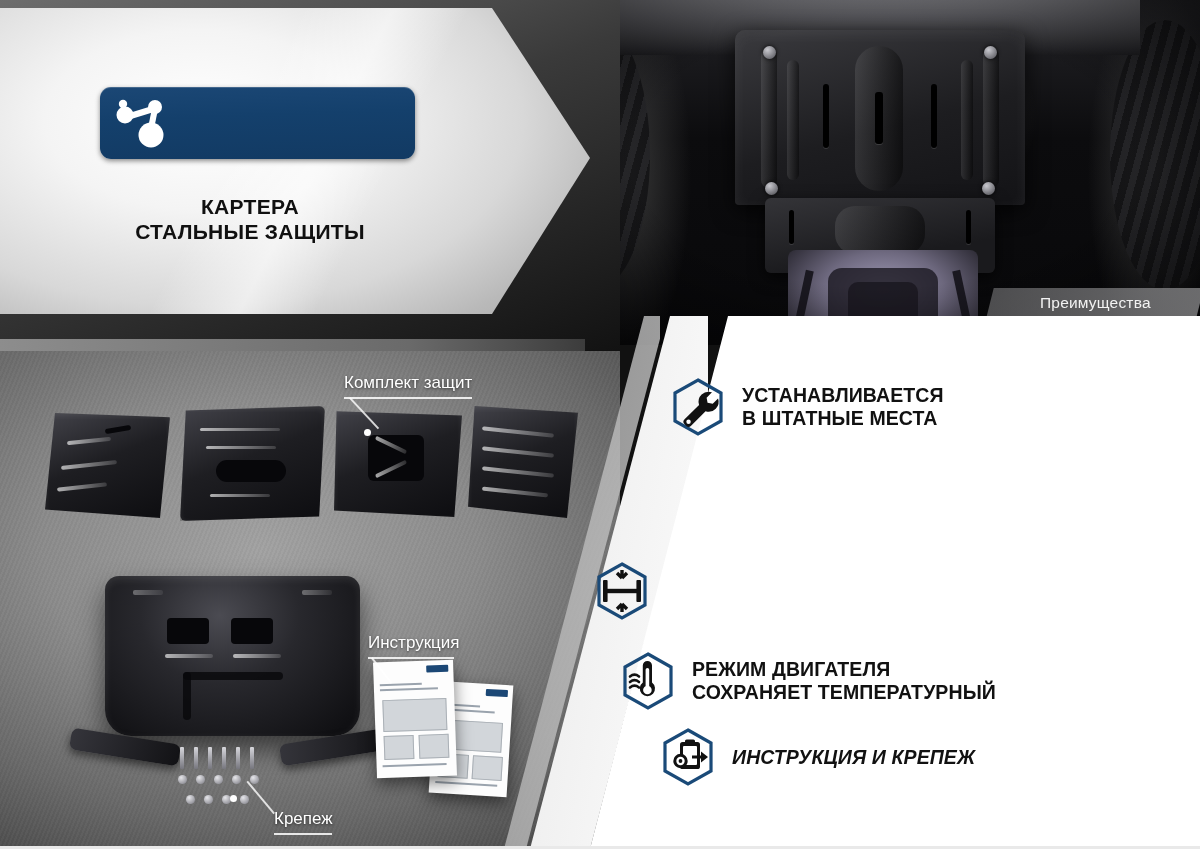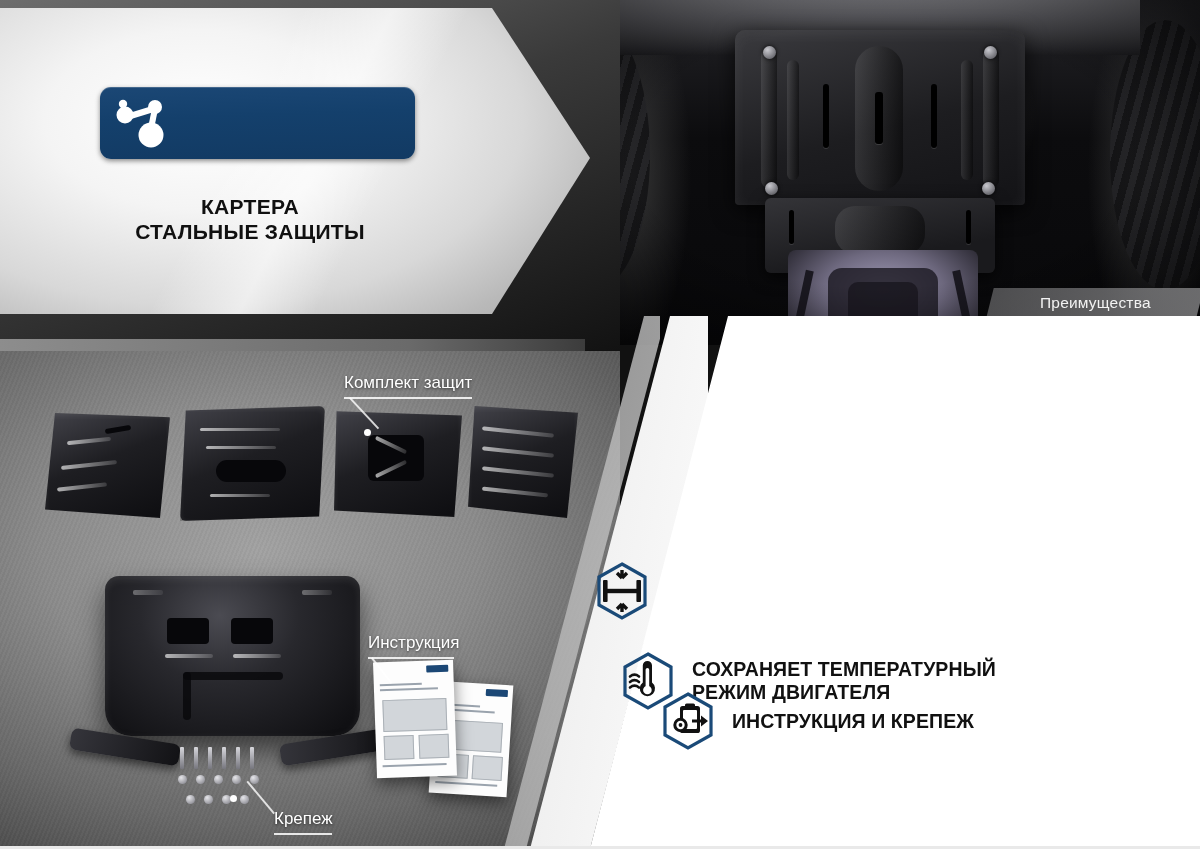"УСТАНАВЛИВАЕТСЯ" div.feat { html: none -> <div> <div> <svg> <polygon></polygon> <g> <path></path> <circle></circle> </g> </svg> </div> <div> <div>УСТАНАВЛИВАЕТСЯ</div> <div>В ШТАТНЫЕ МЕСТА</div> </div> </div> }
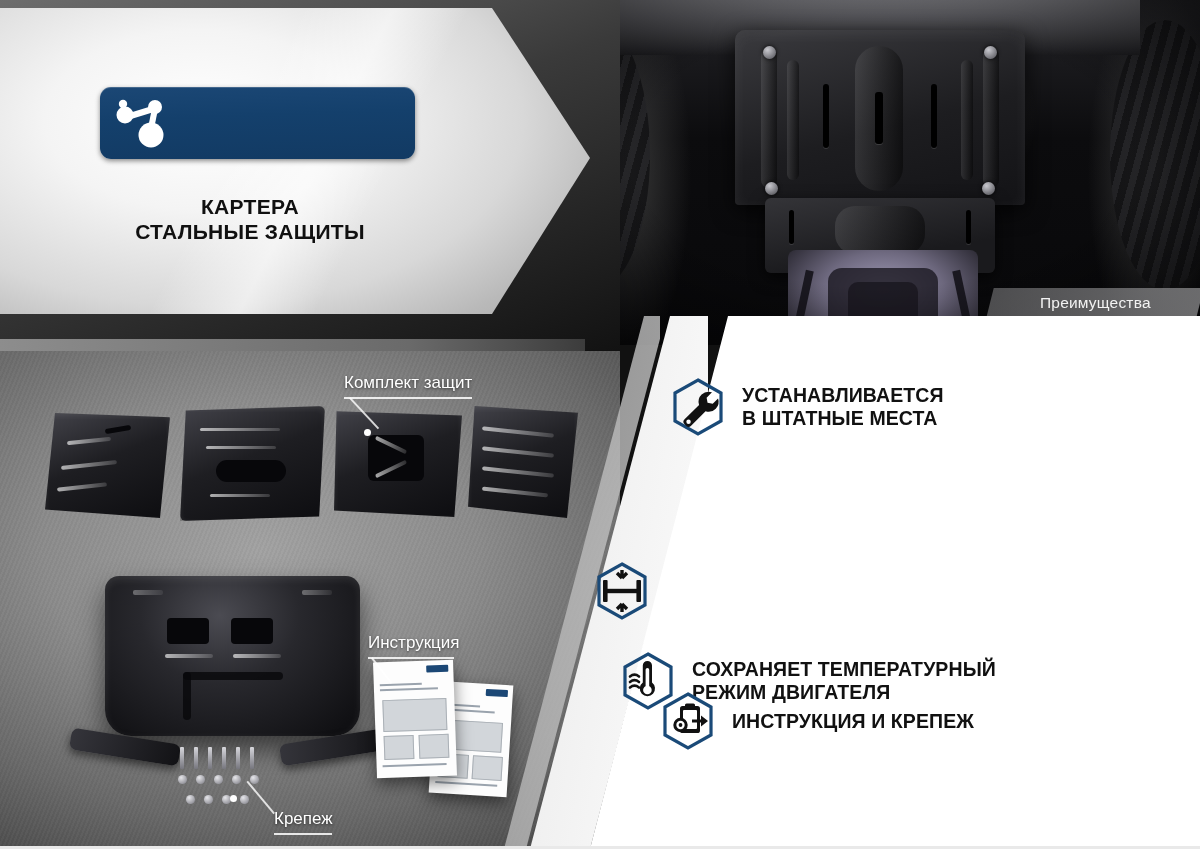"СОХРАНЯЕТ ТЕМПЕРАТУРНЫЙ" div { order: before "РЕЖИМ ДВИГАТЕЛЯ" -> after "РЕЖИМ ДВИГАТЕЛЯ" }
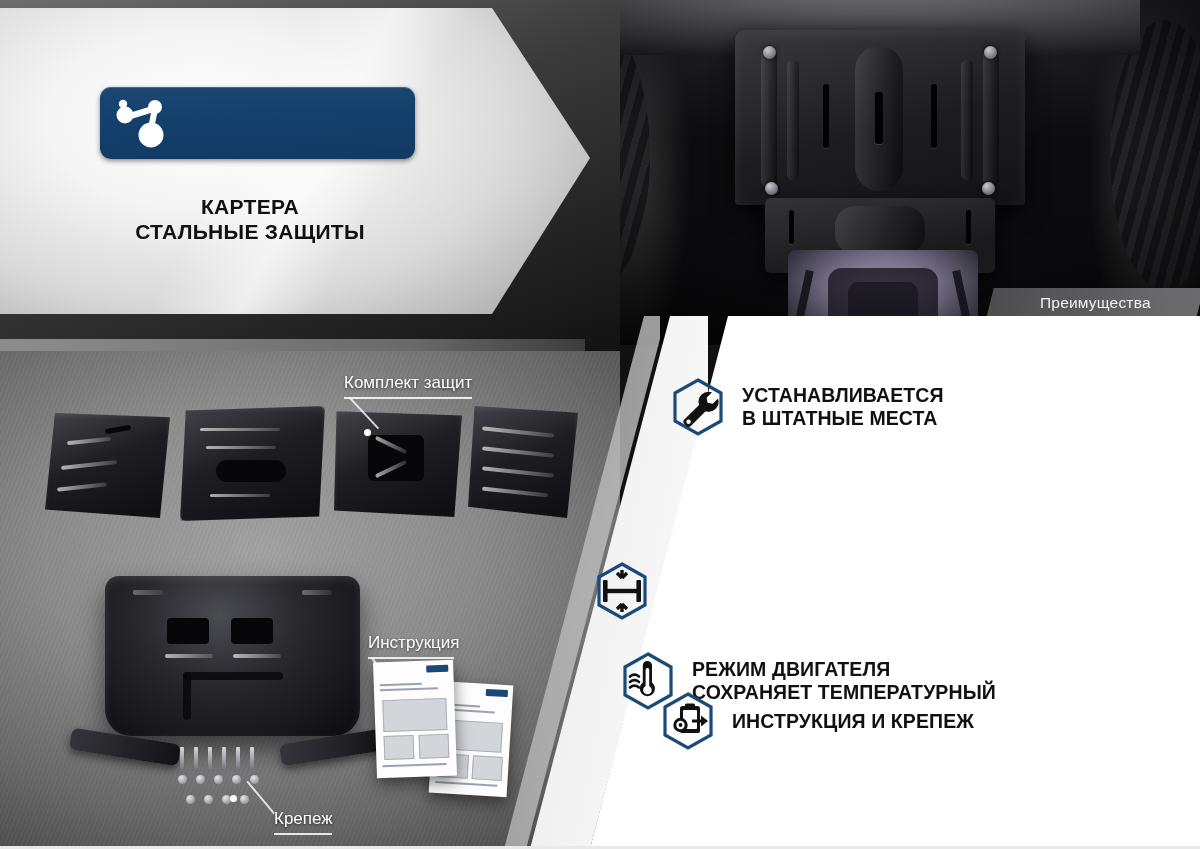"ИНСТРУКЦИЯ И КРЕПЕЖ" div.feat { font-style: none -> italic; top: 692px -> 728px }
